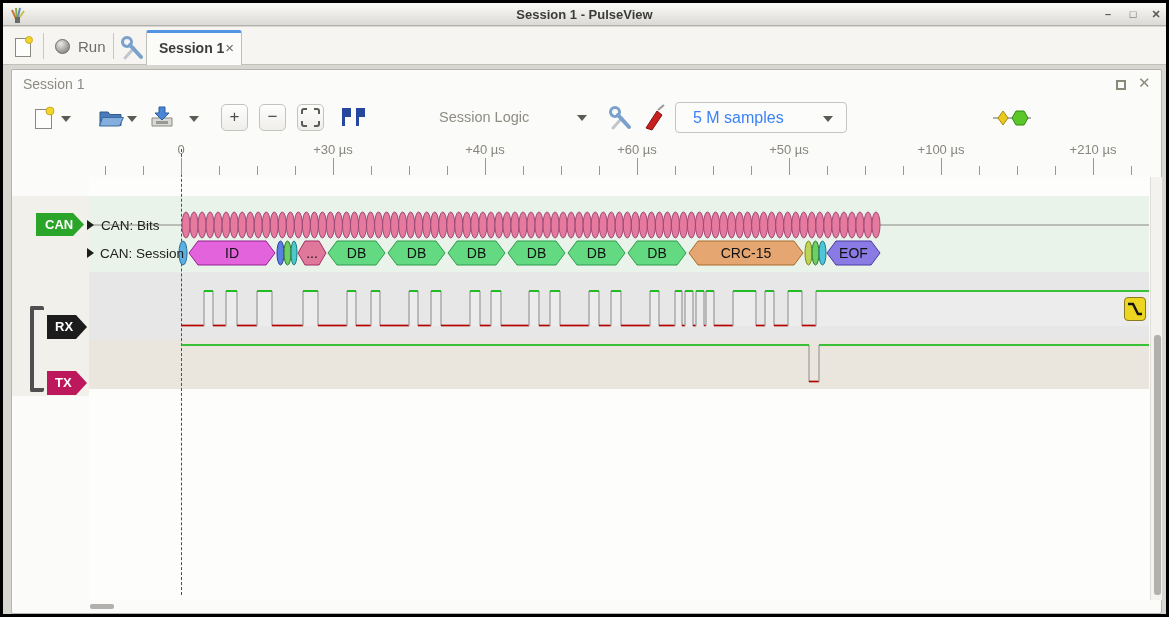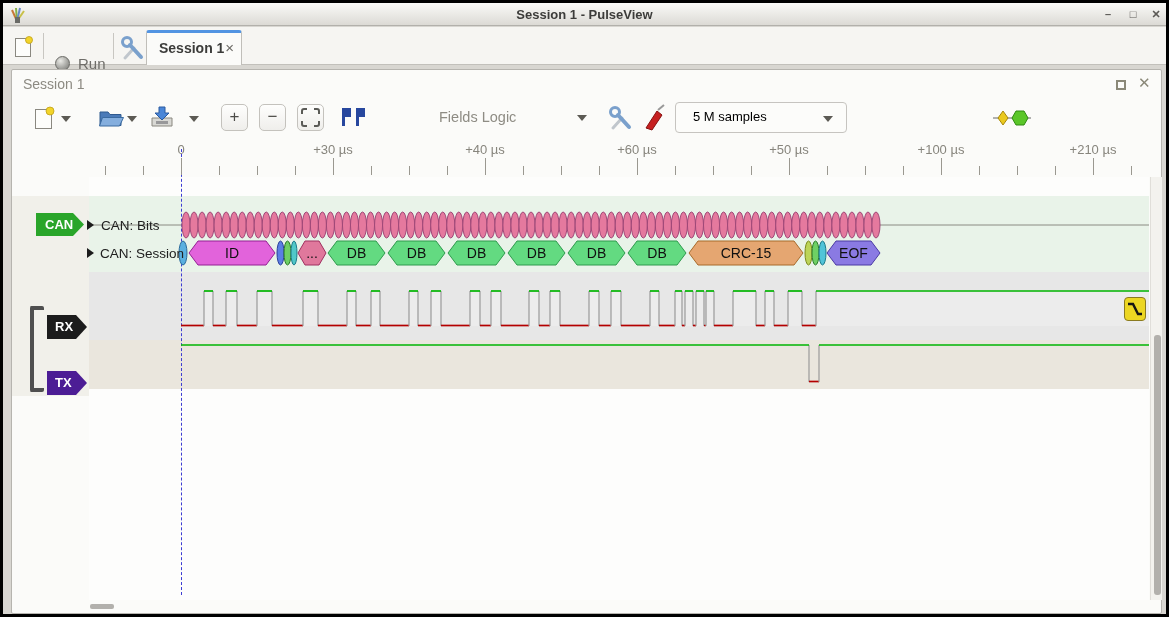"Run" div.run-btn { top: 24px -> 7px }
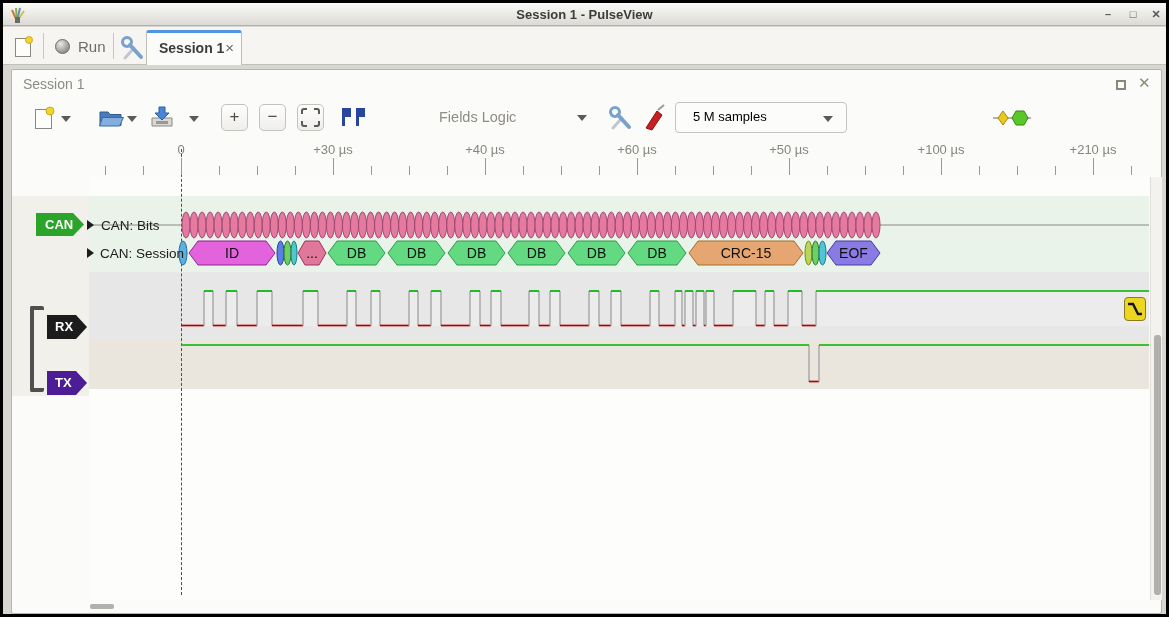"Fields Logic" span.device-label { text: Fields -> Session }
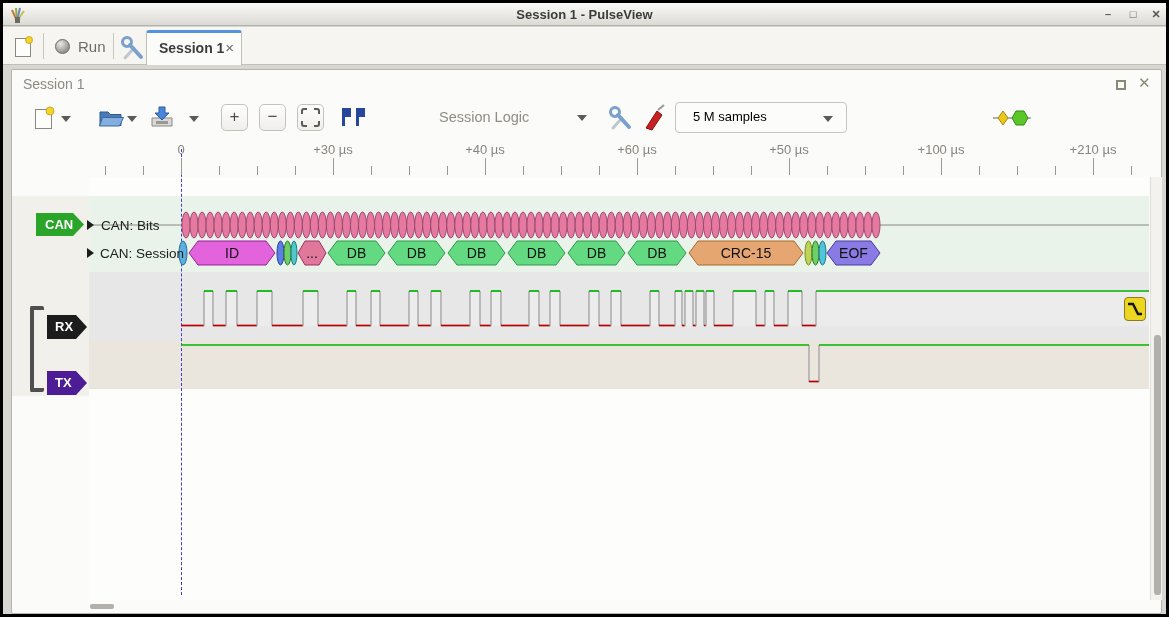"5 M samples" .combo-text { color: #000000 -> #3b82f6; font-size: 13px -> 16px }
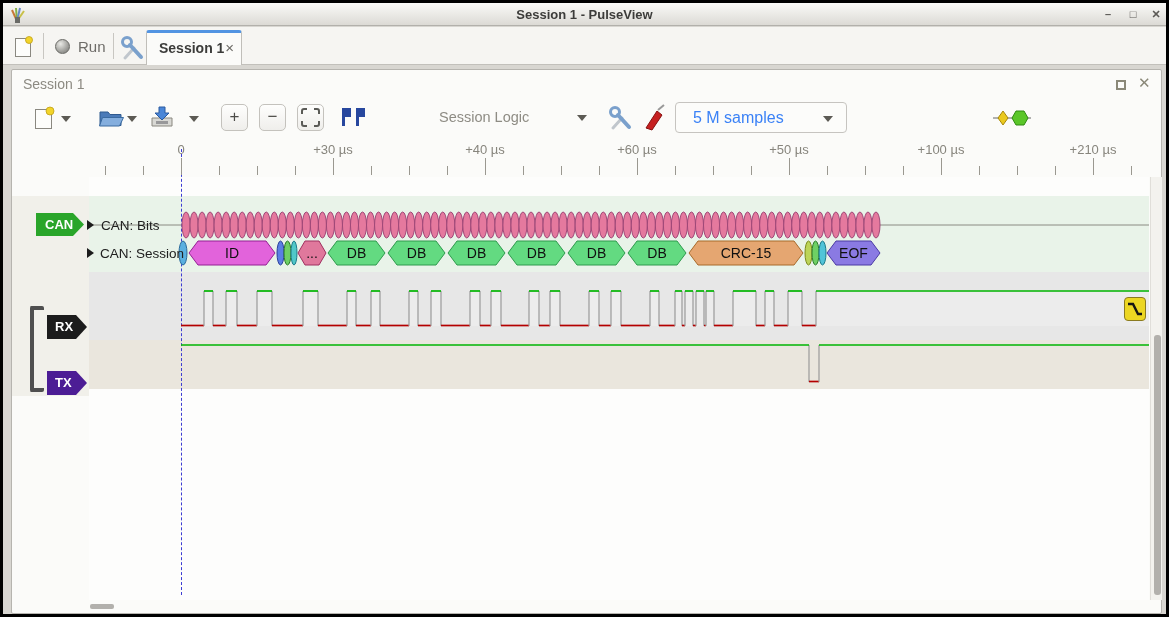"TX" div.chan-tag { background: #4c1d95 -> #be185d }
